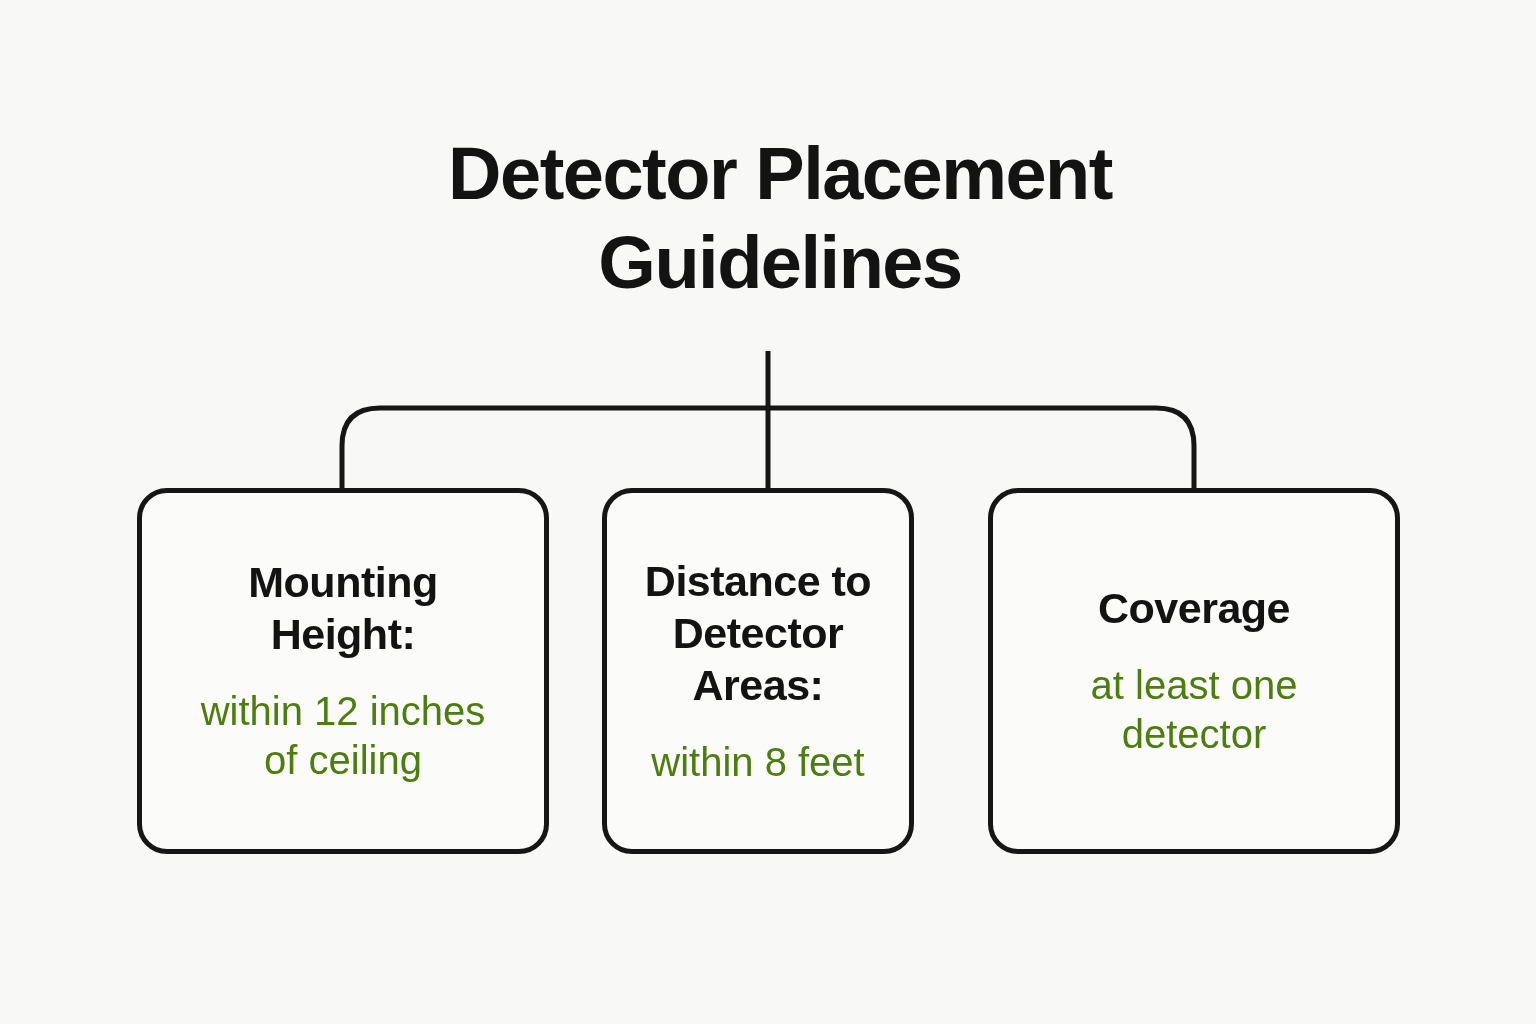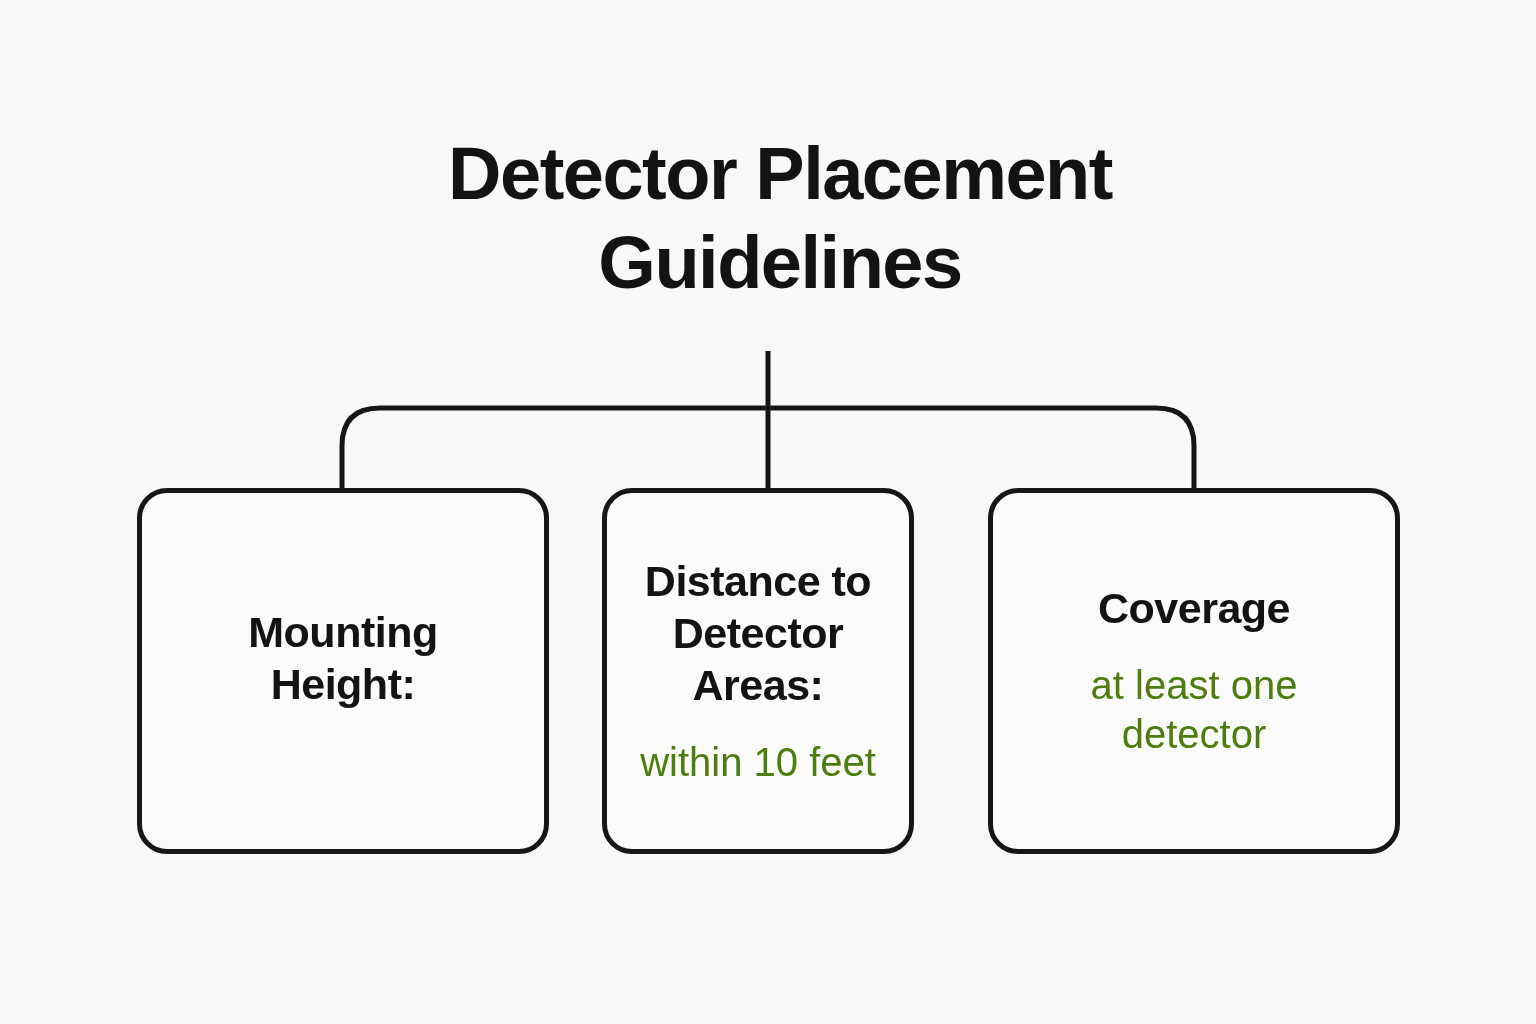"within 12 inches" div.node-body { html: none -> <div> <div>within 12 inches</div> <div>of ceiling</div> </div> }
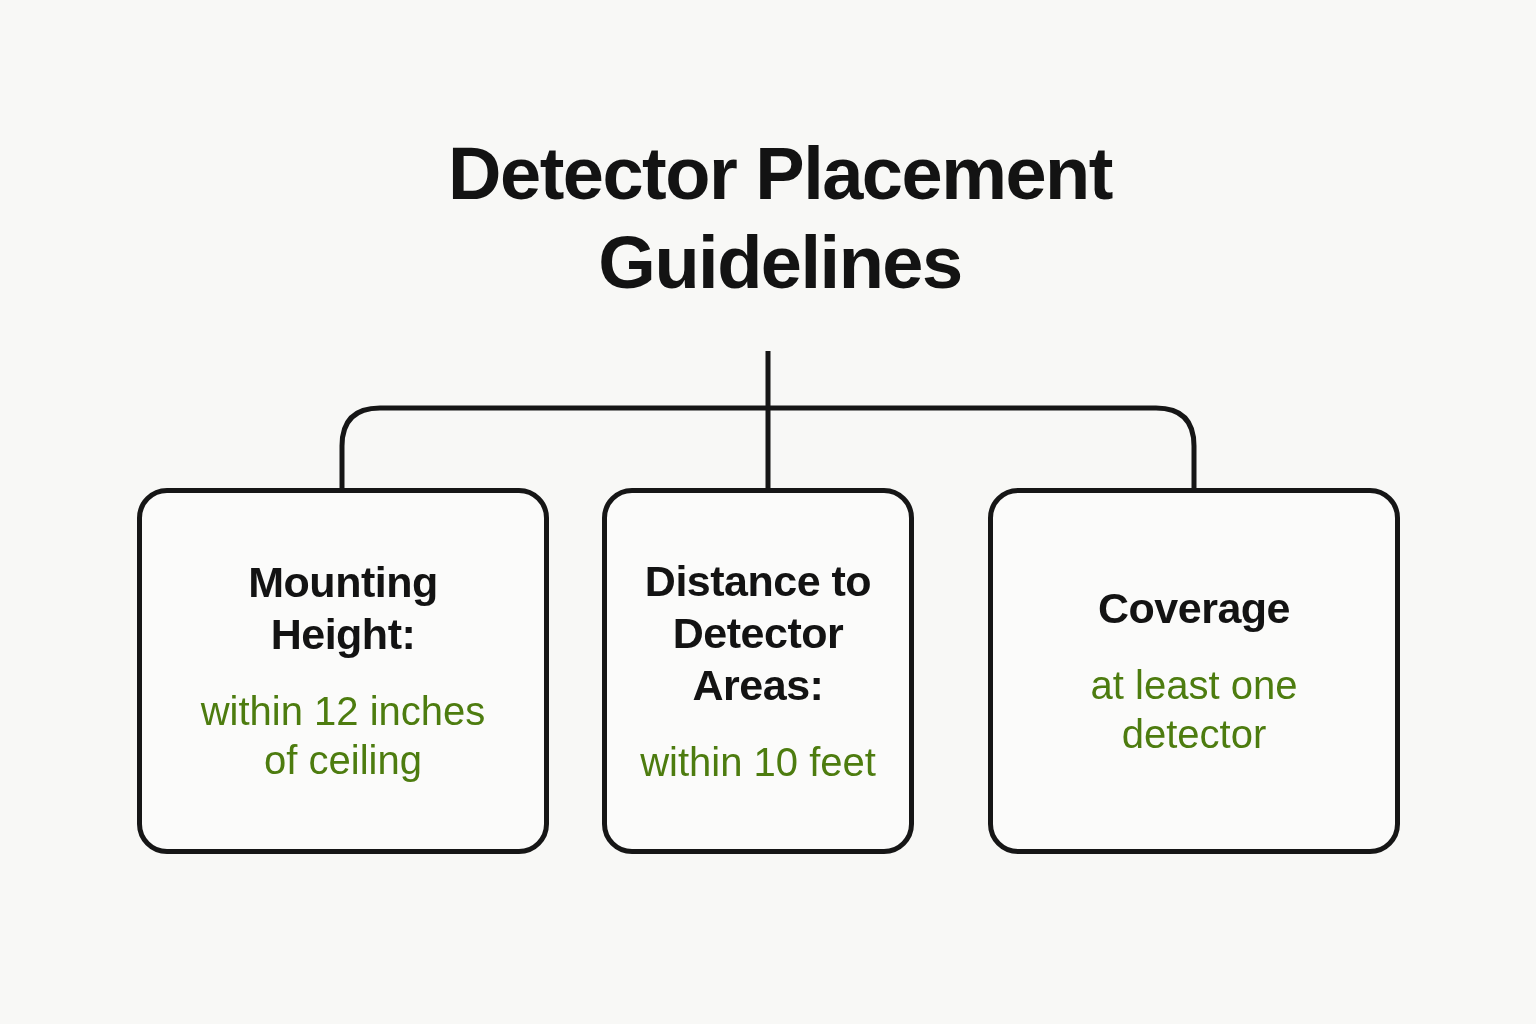"within 10 feet" div { text: 10 -> 8 }
